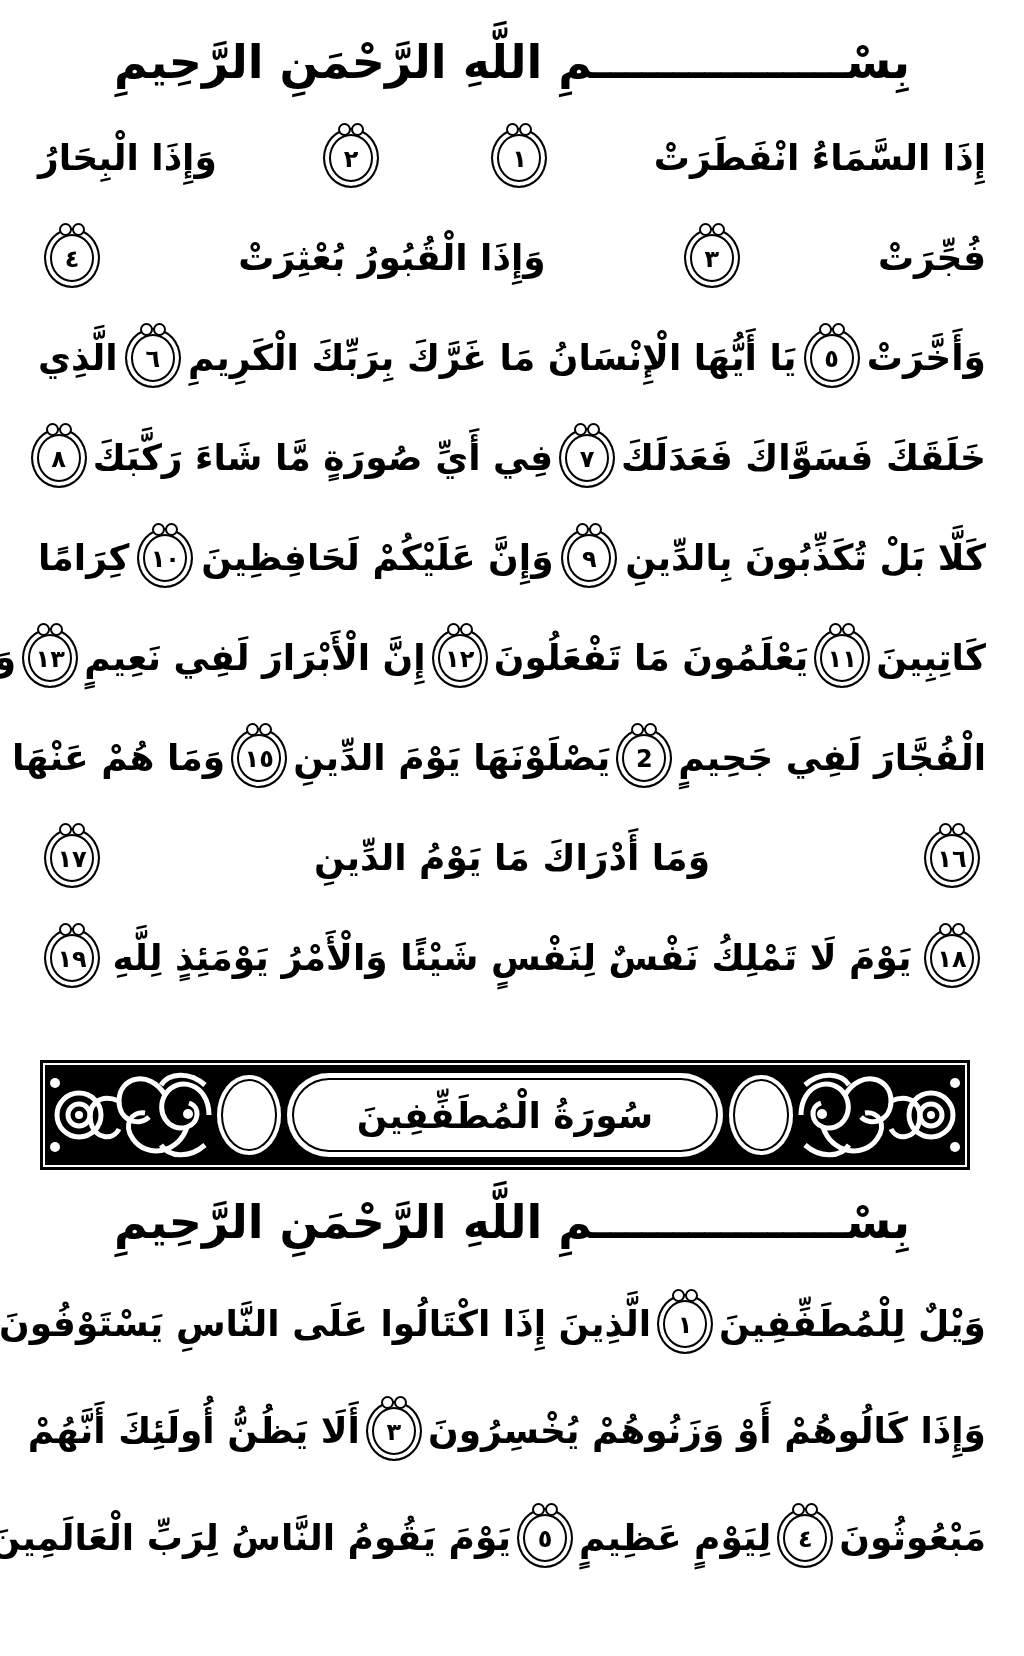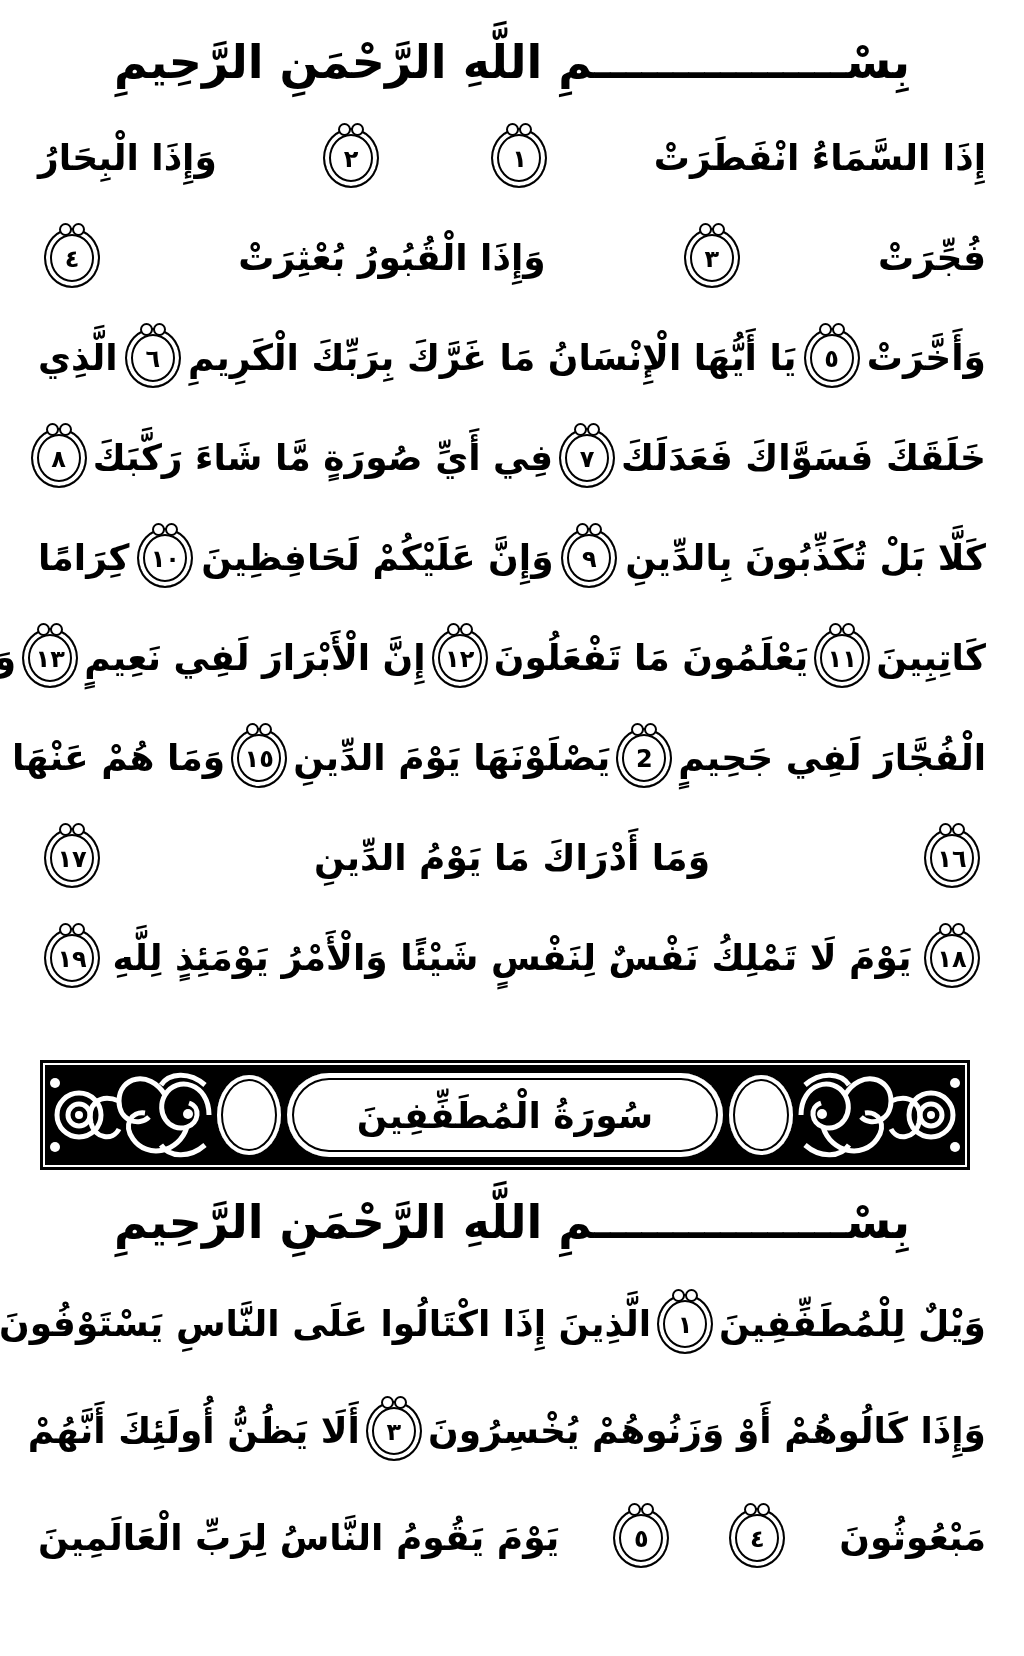"لِيَوْمٍ عَظِيمٍ" span.verse-text { html: none -> <span>لِيَوْمٍ عَظِيمٍ</span> }
